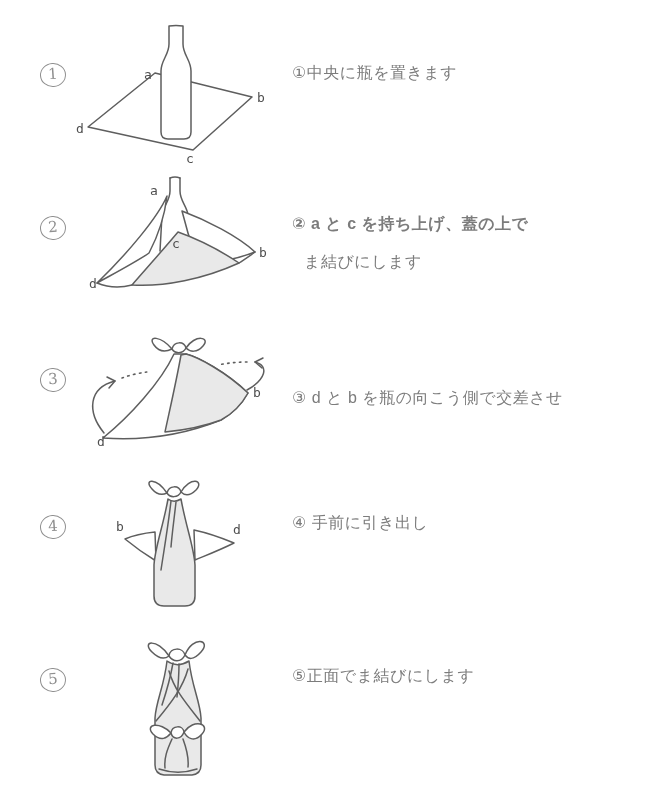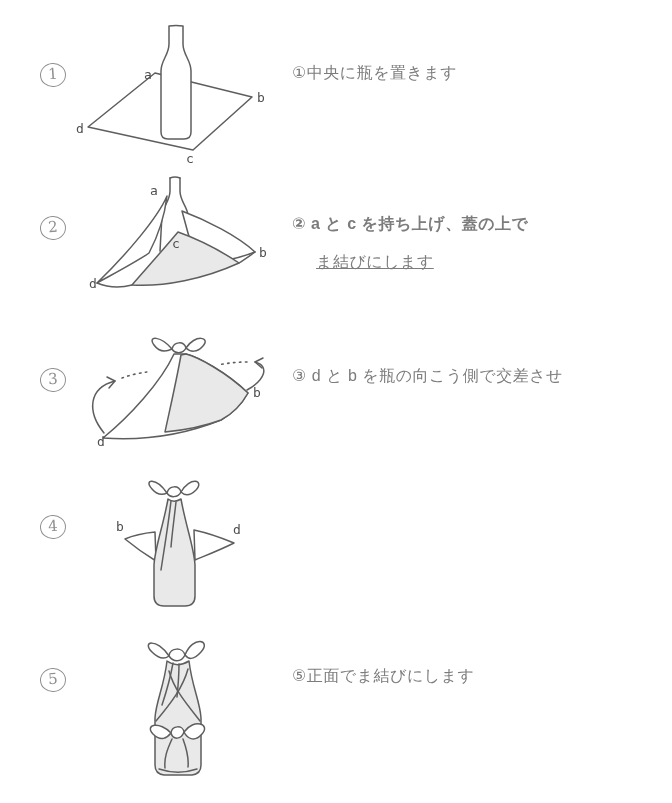"ま結びにします" div.step-text { left: 316px -> 304px; text-decoration: underline -> none }
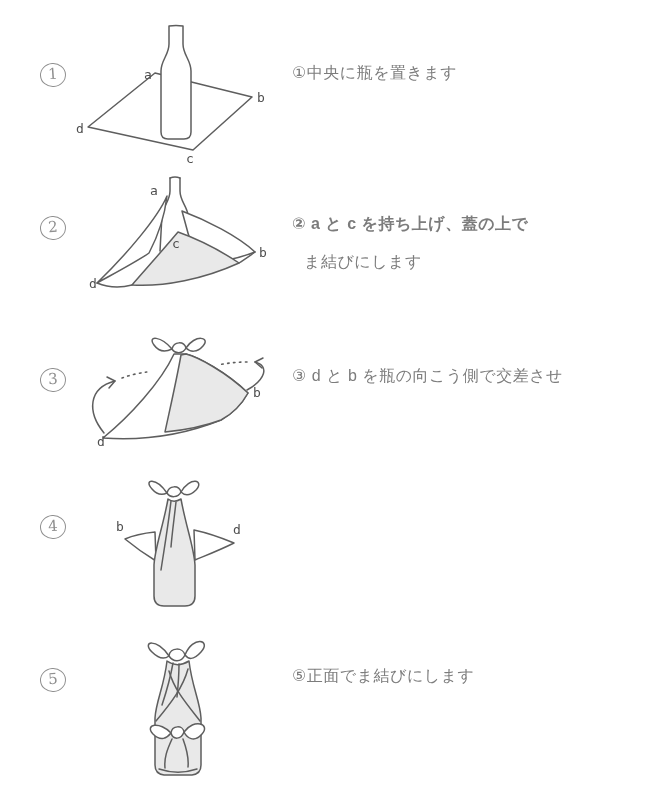"③ d と b を瓶の向こう側で交差させ" div.step-text { top: 366px -> 388px }
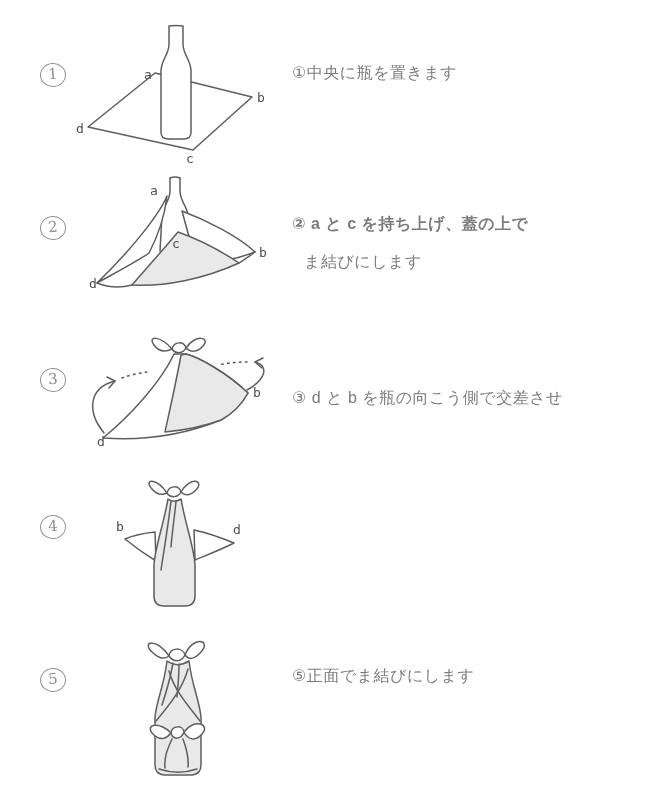"④ 手前に引き出し" div.step-text { html: none -> <div>④ 手前に引き出し</div> }
